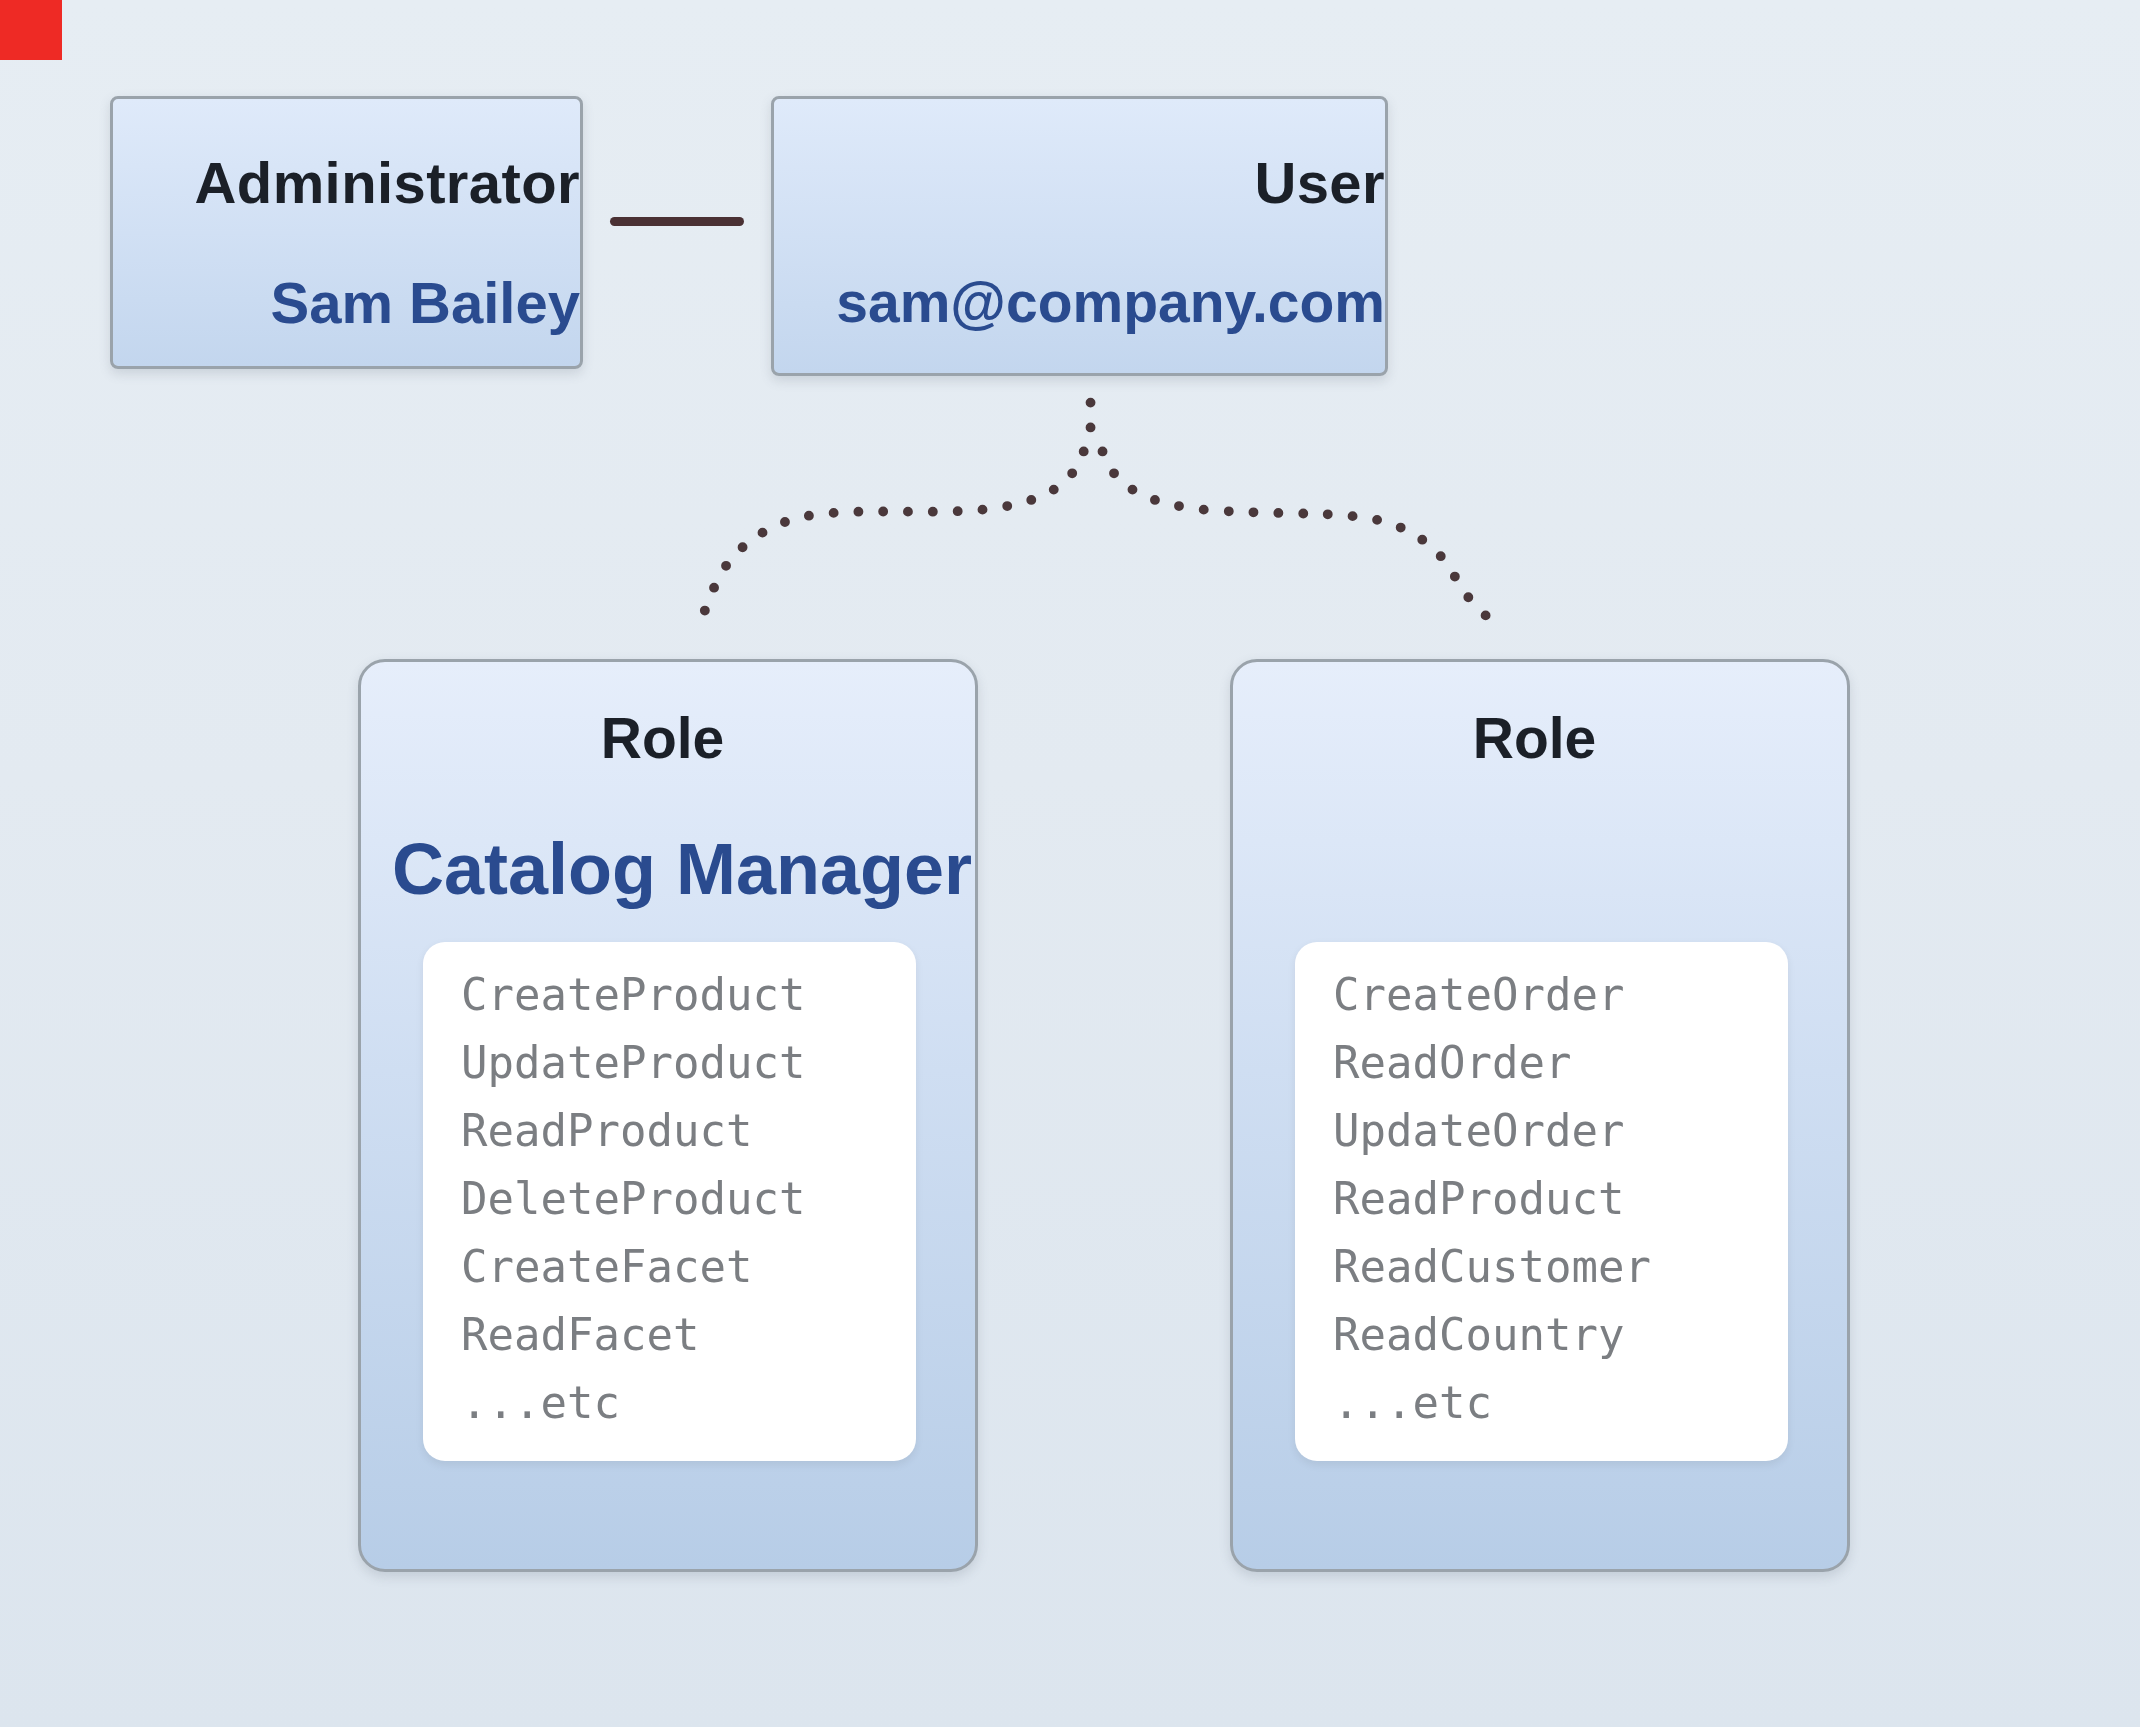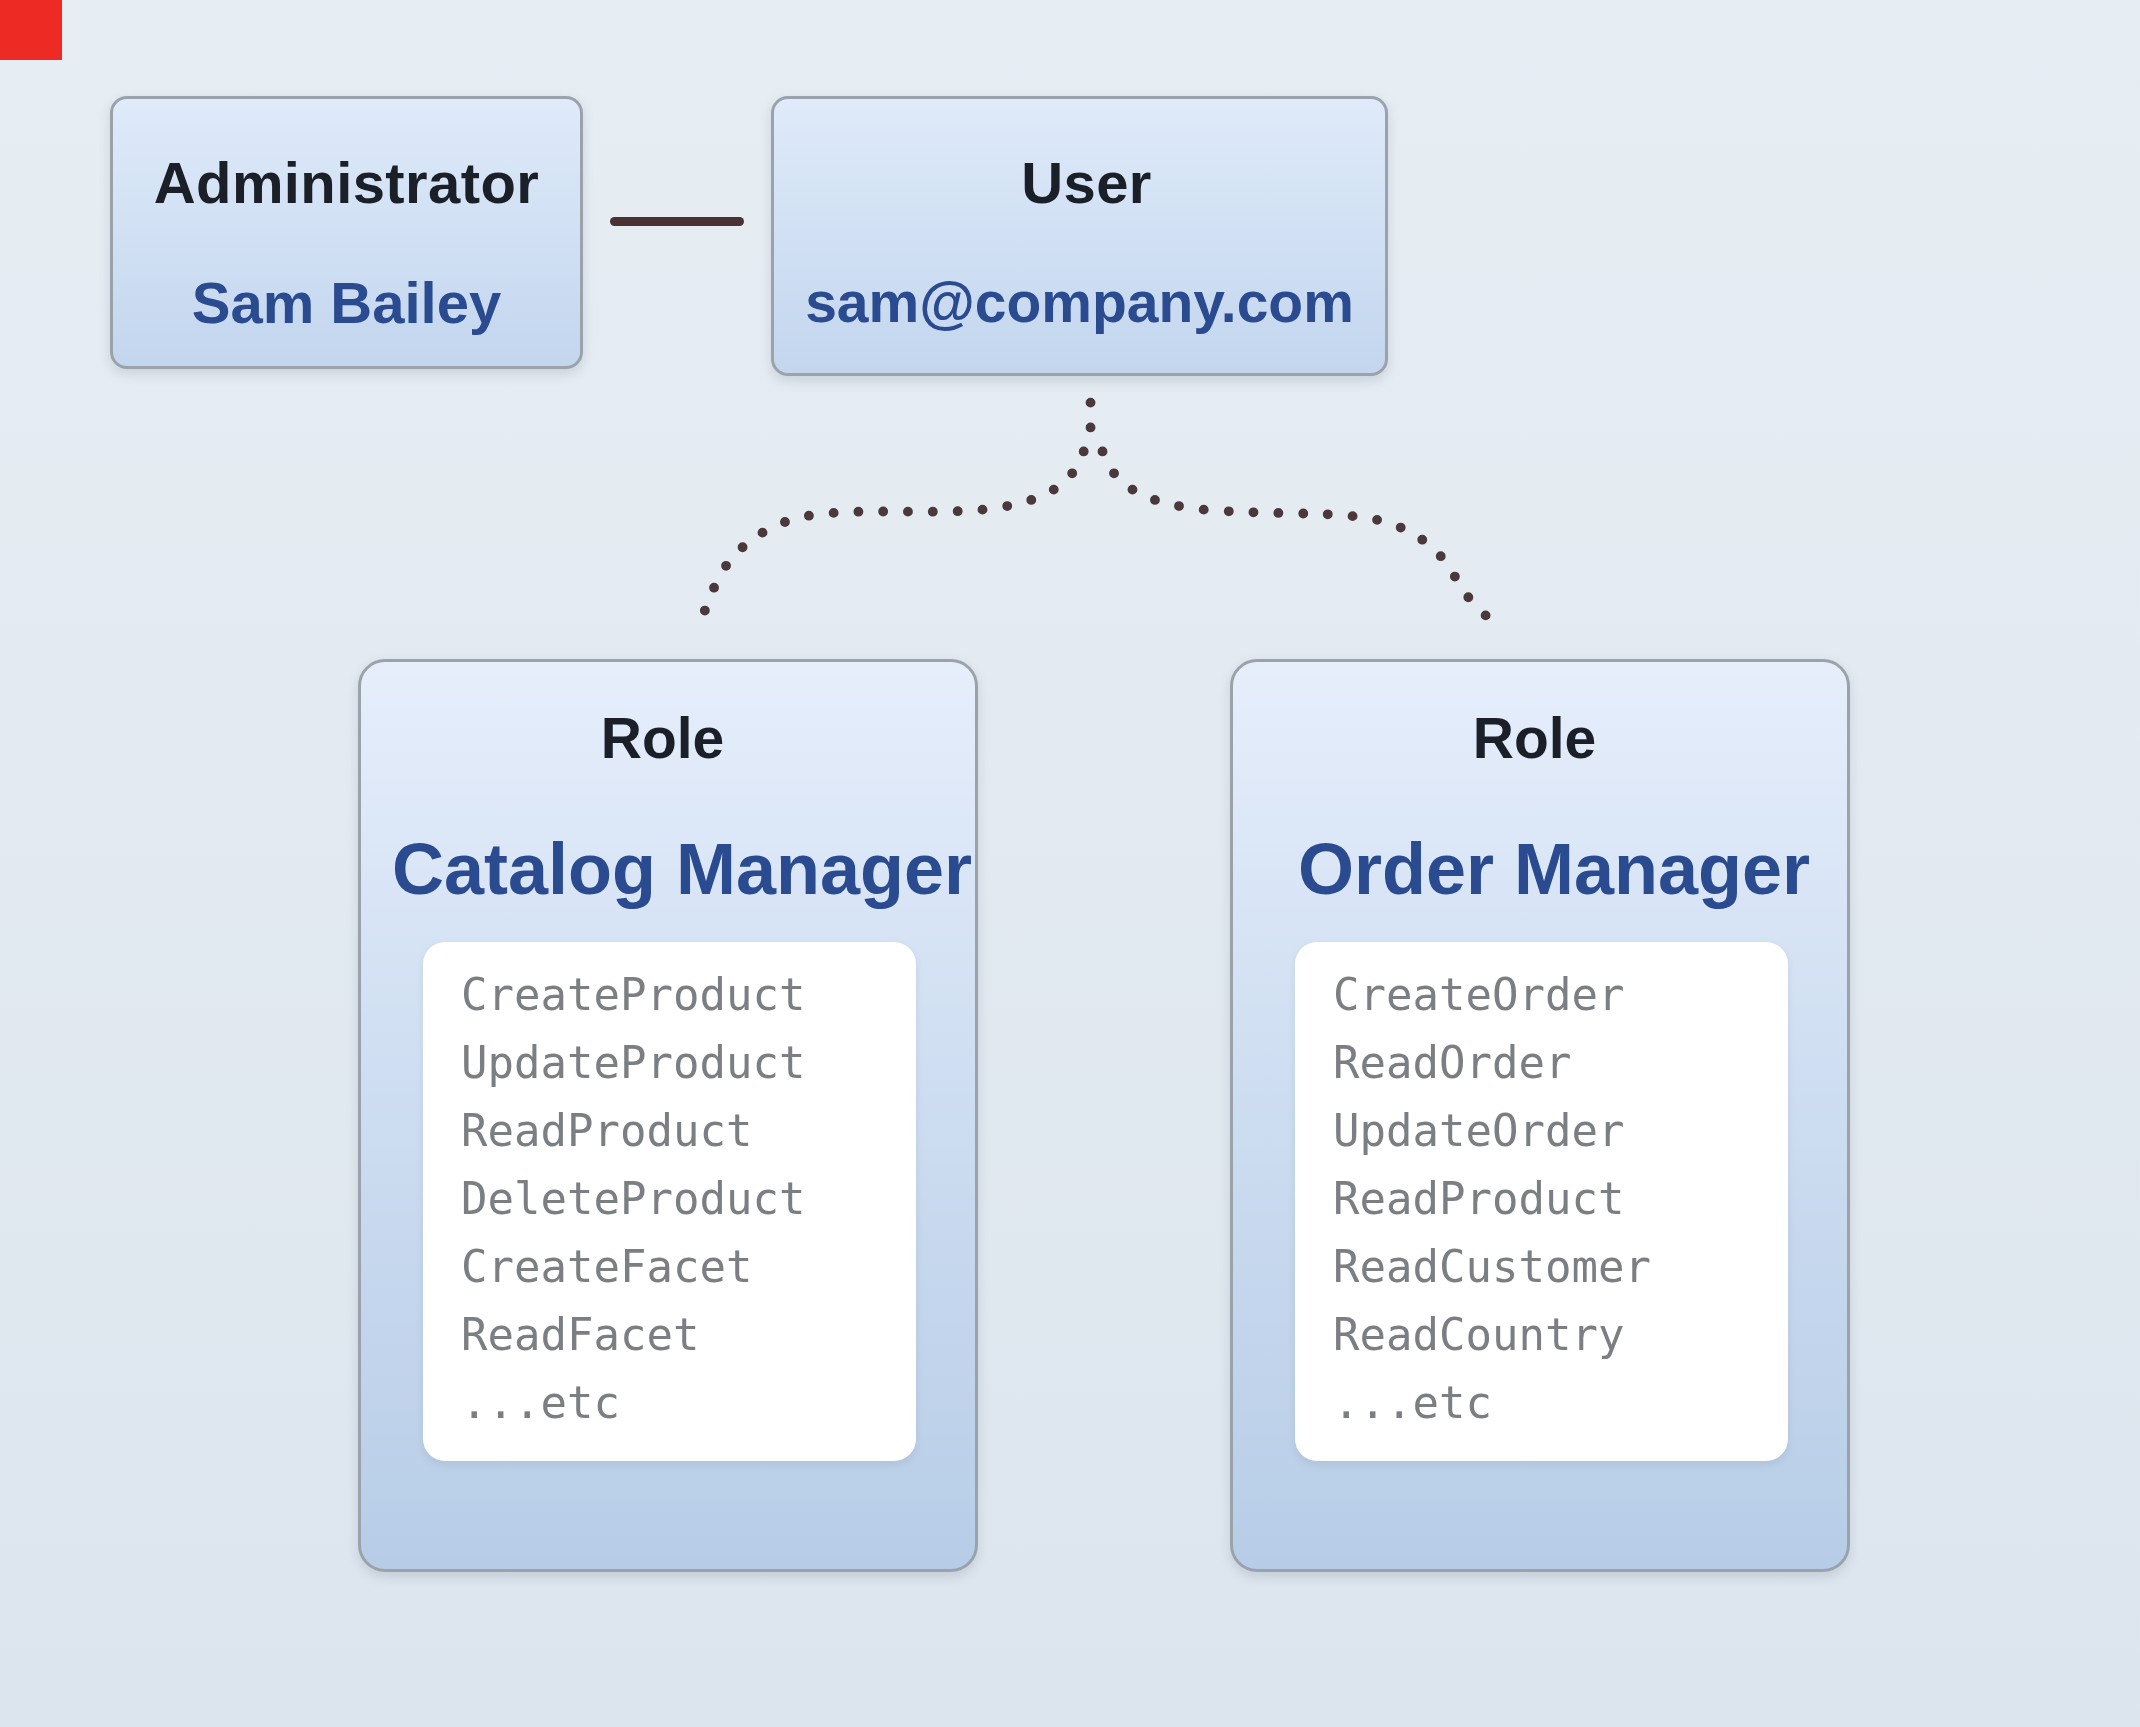"Administrator" .card { border-radius: 17px -> 8px; text-align: center -> right }
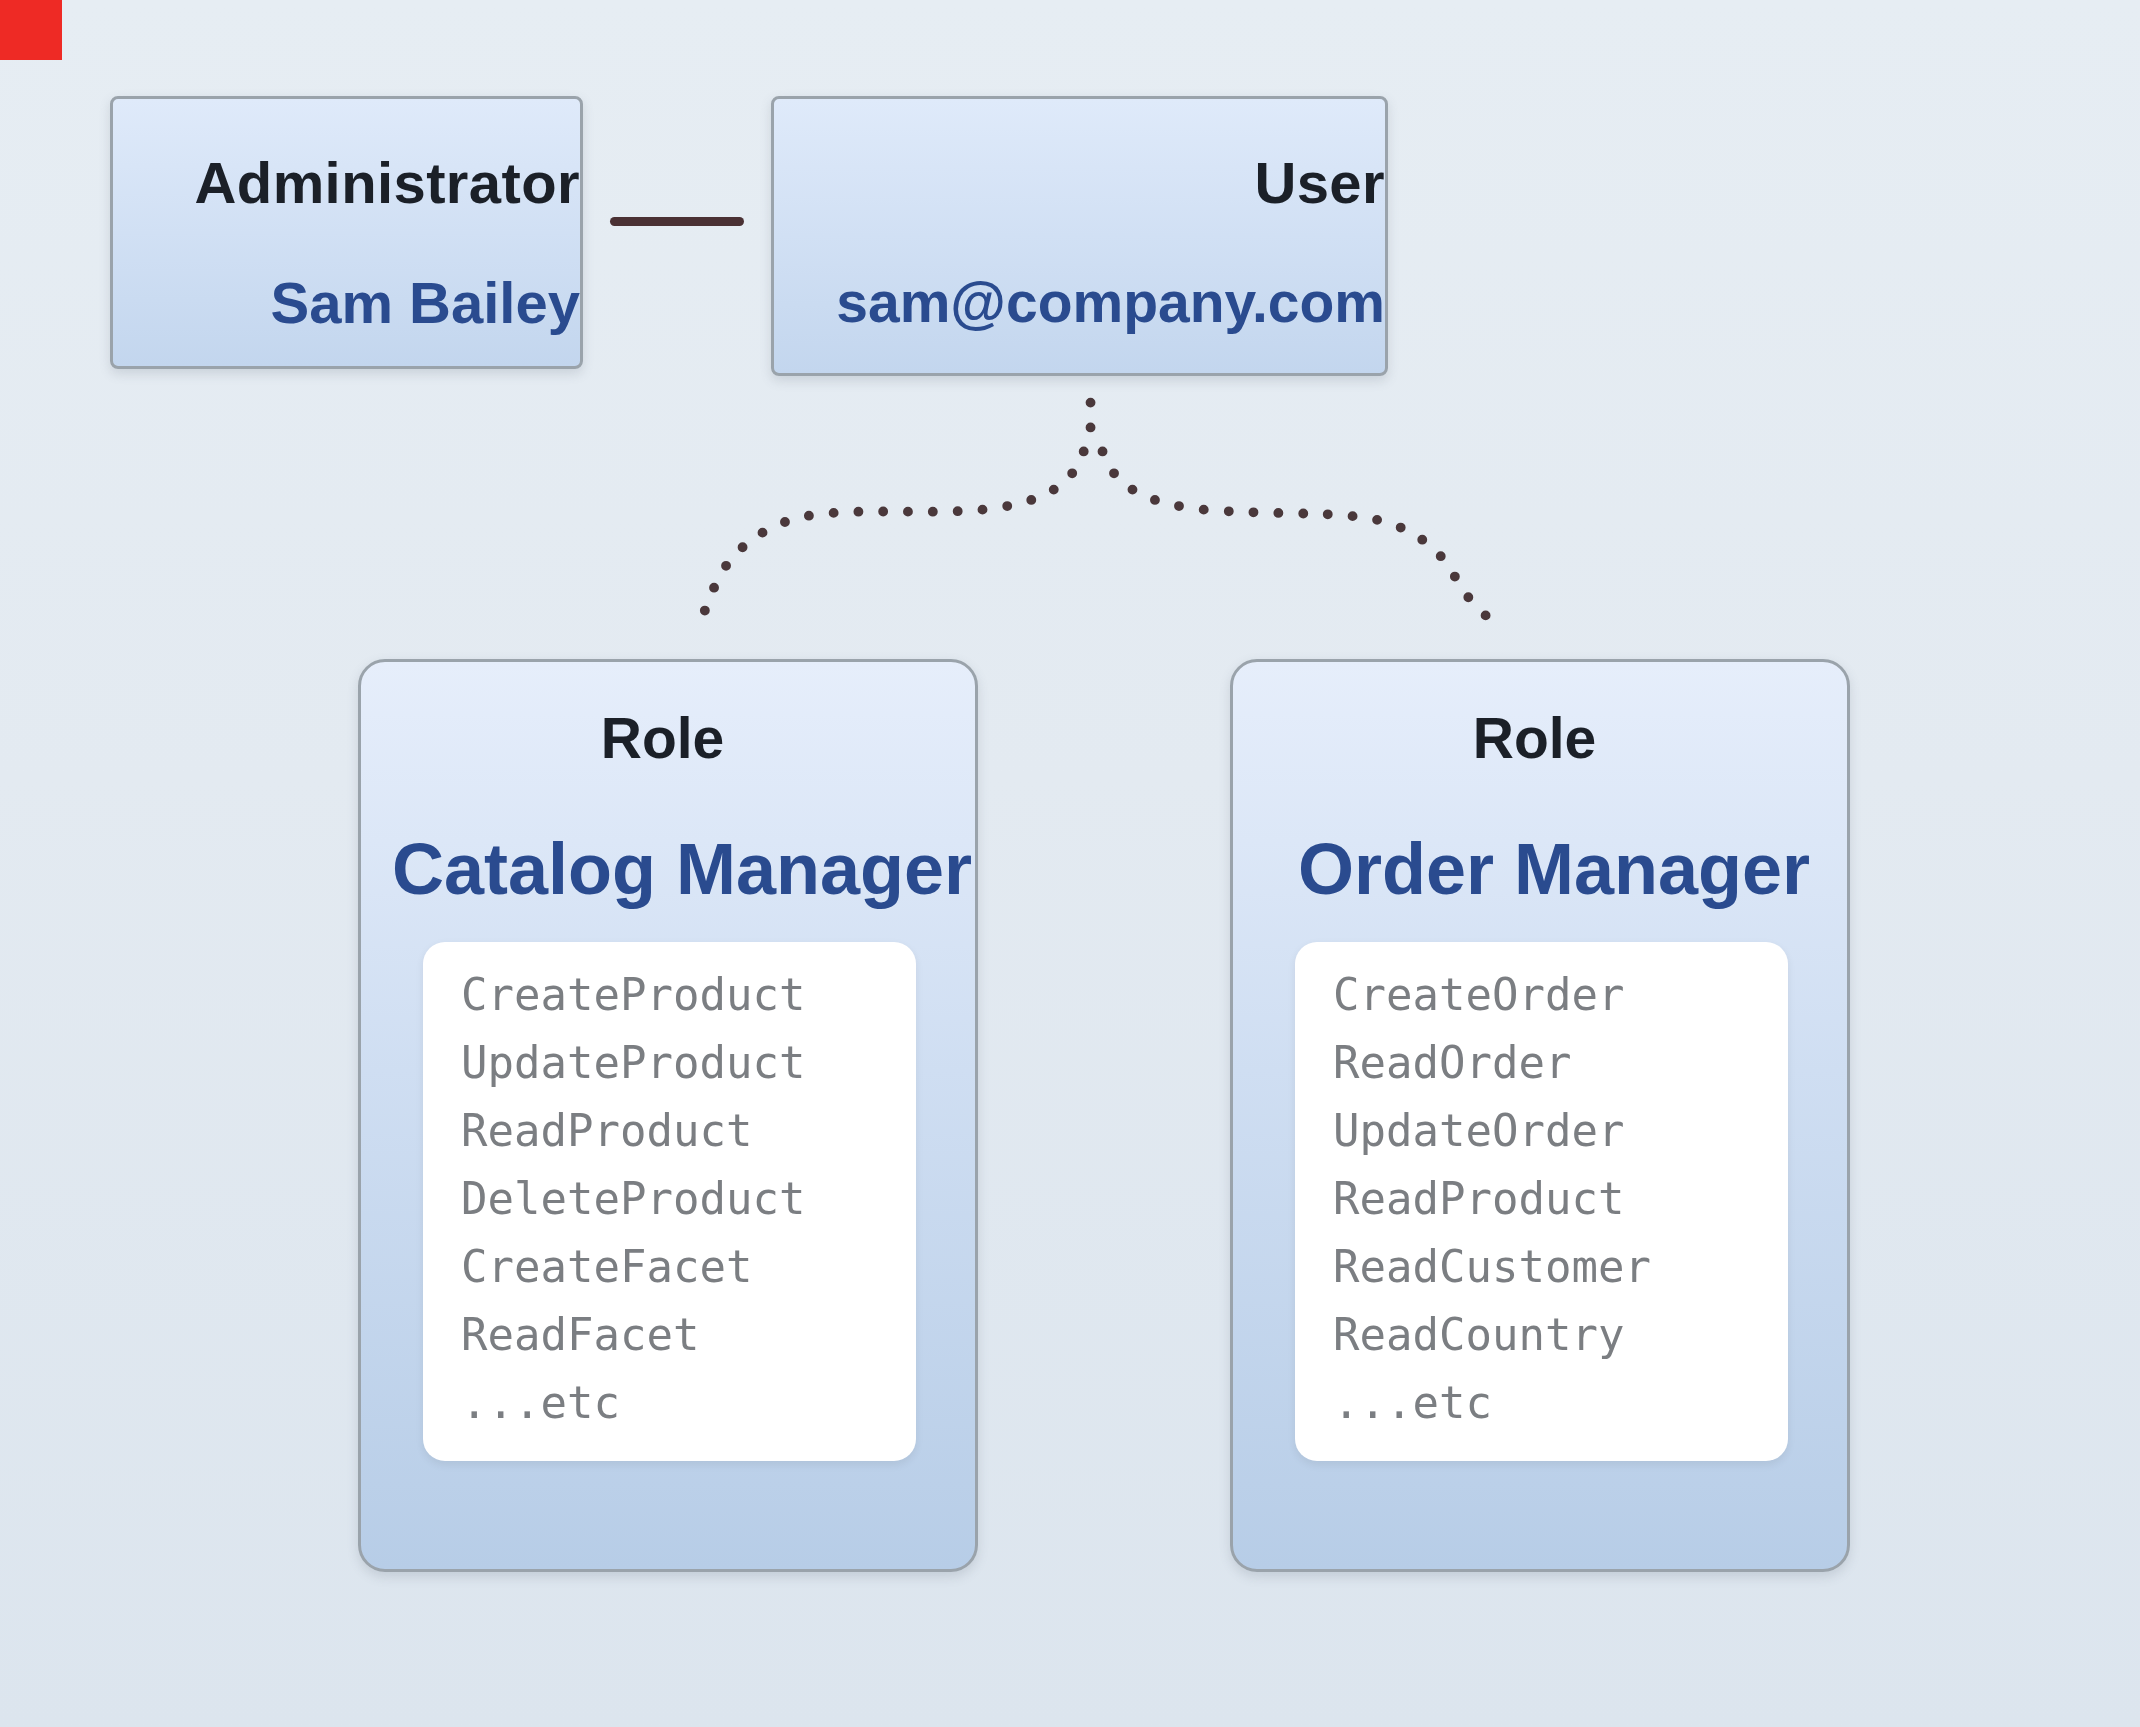"Order Manager" div.subtitle { html: <div>Order Manager</div> -> none }
